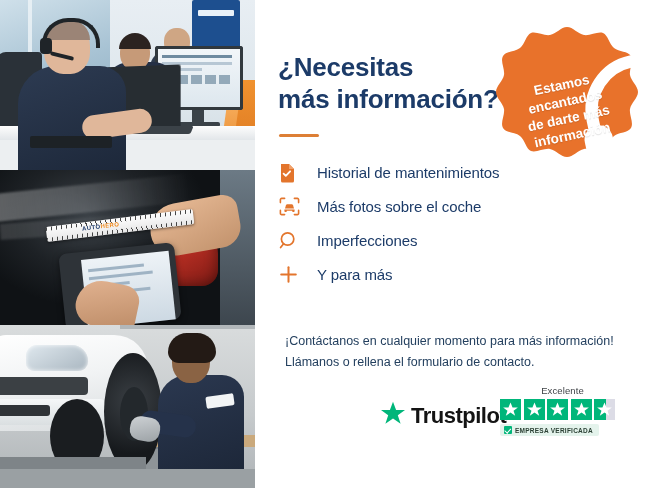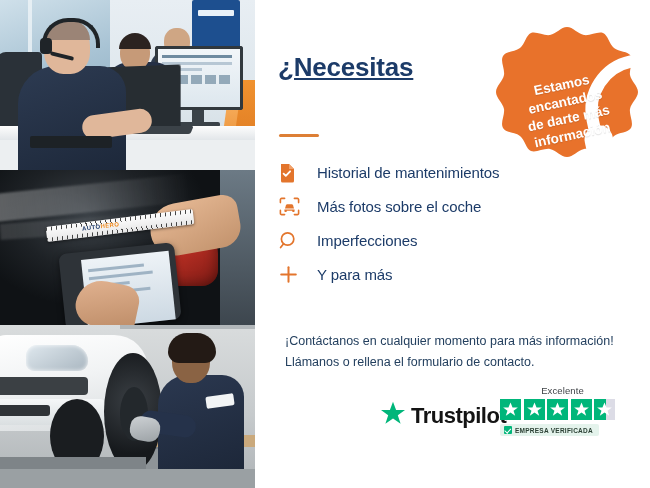"¿Necesitas" .heading .line { text-decoration: underline -> none }
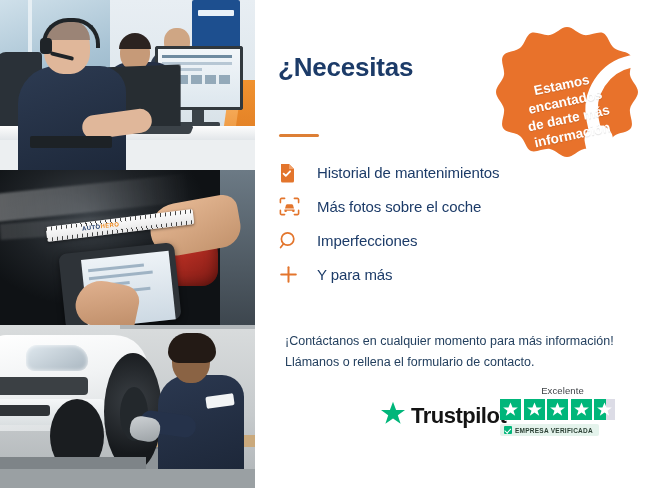"más información?" span.line { html: none -> <span>más información?</span> }
